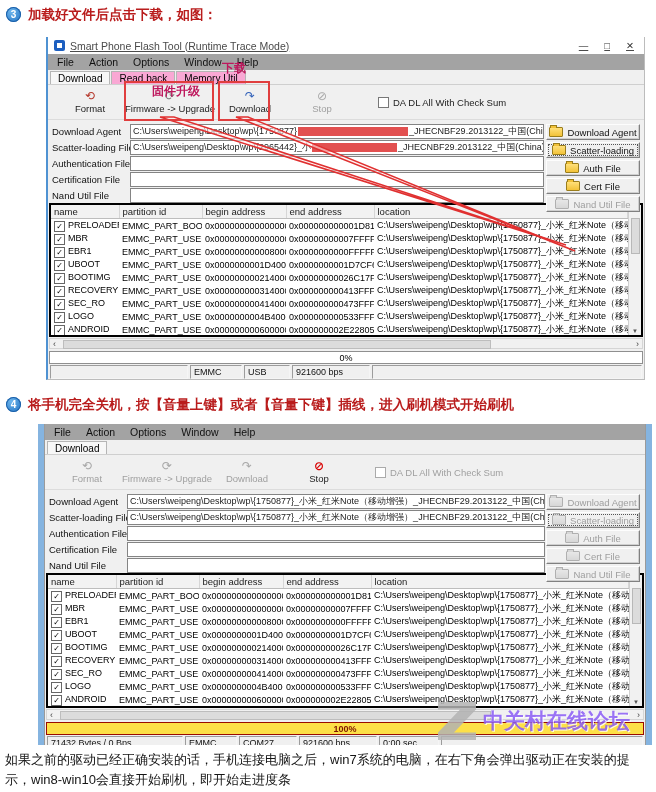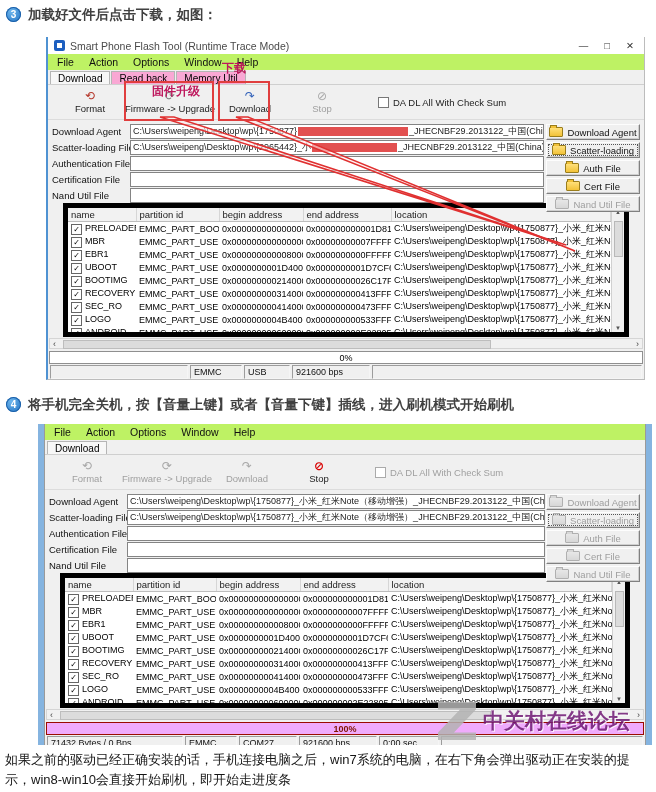"加载好文件后点击下载，如图：" .steptext { color: #404040 -> #b91c1c }
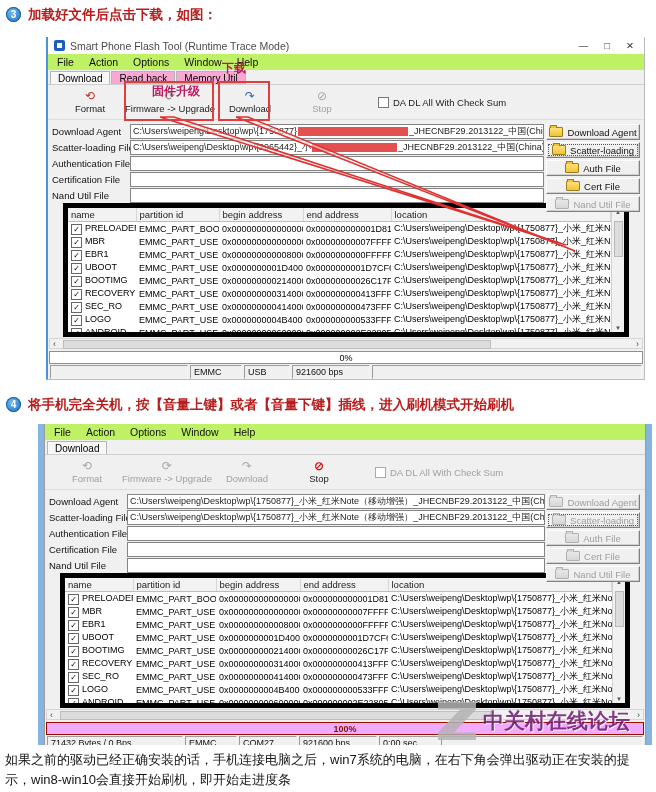"Smart Phone Flash Tool (Runtime" .titlebar { text-decoration: none -> underline }
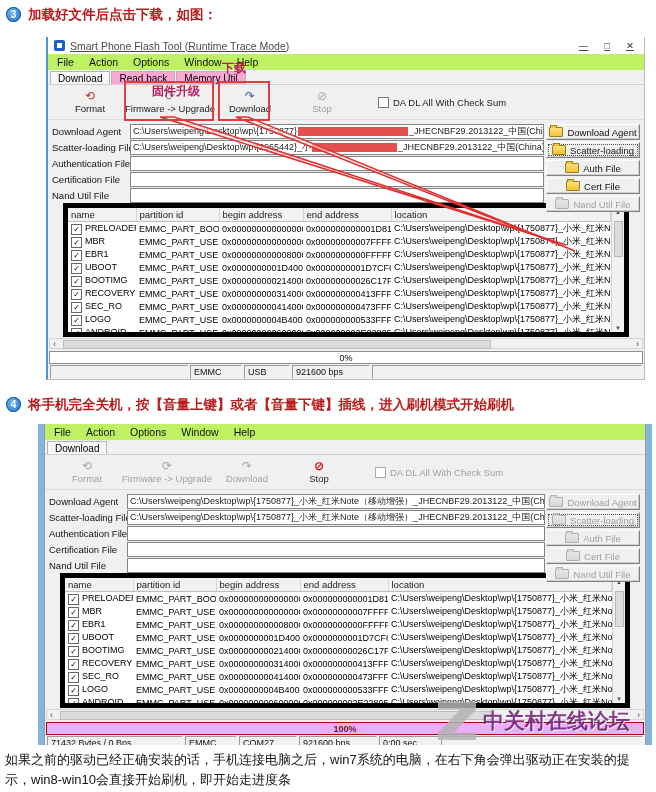"File" .menubar { background: #bef264 -> #a3a3a3 }
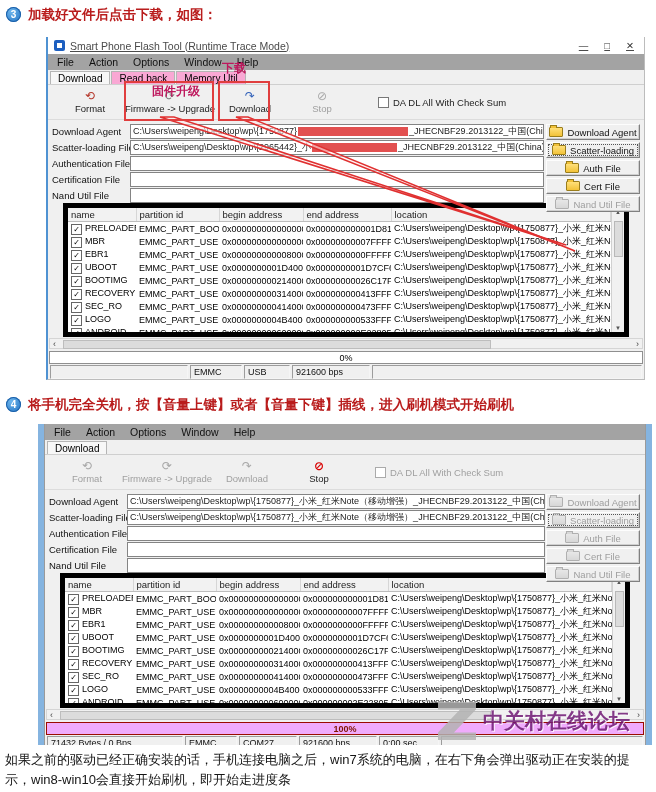"name" .tablewrap { border: 5px solid #000000 -> 2px solid #000000; margin: 0 15px -> 0 1px }
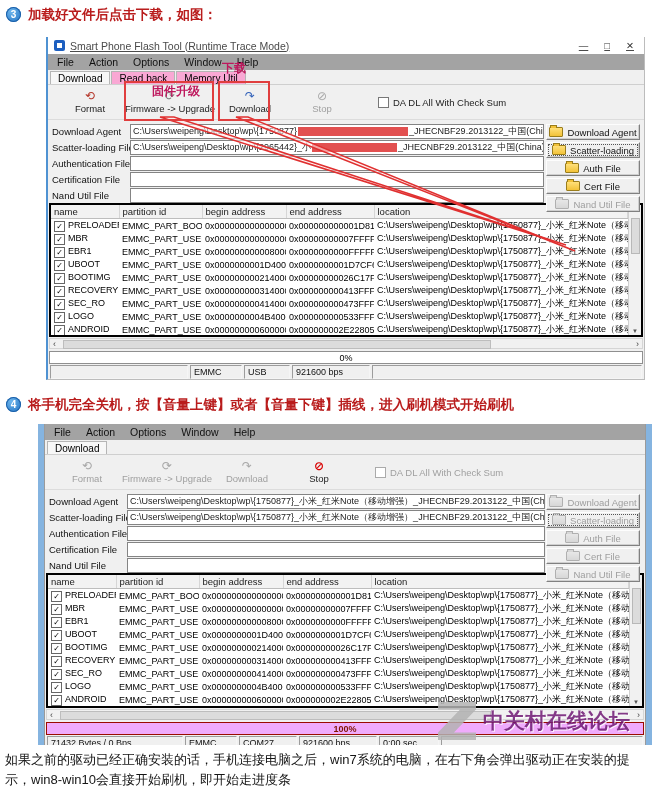"100%" #win2 .progress { background: #f0abfc -> #fde047 }
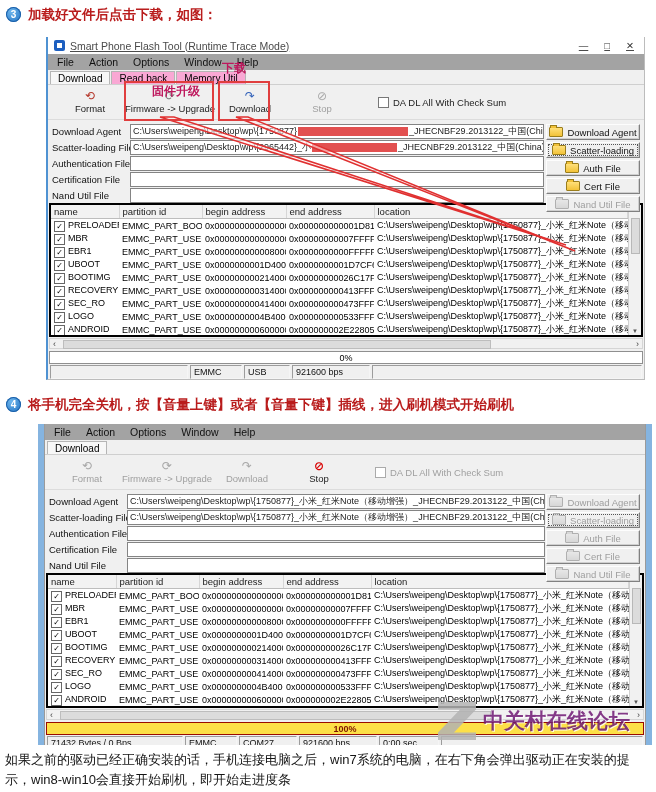"中关村在线论坛" .wm-text { color: #701a75 -> #8b5cf6 }
